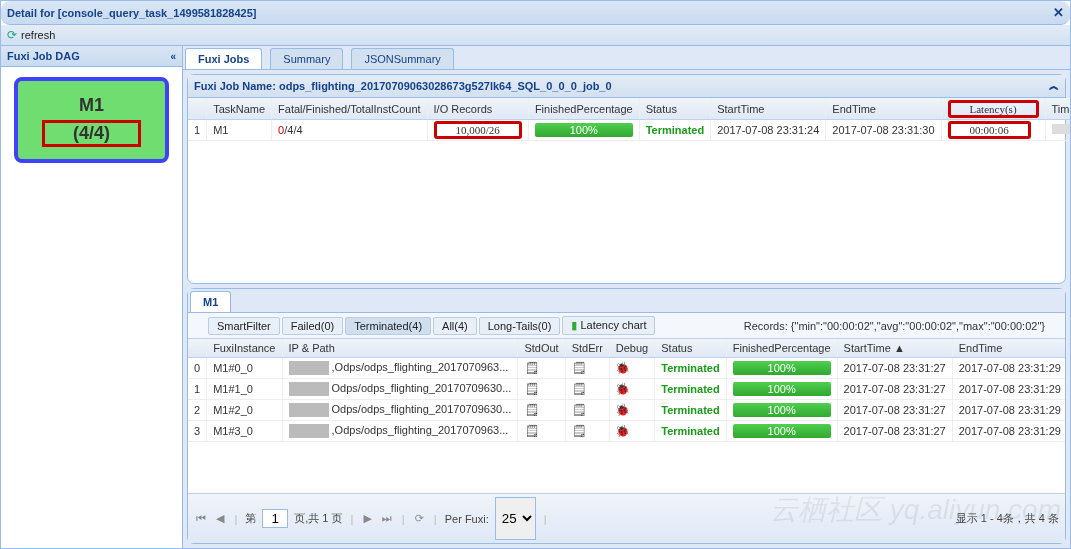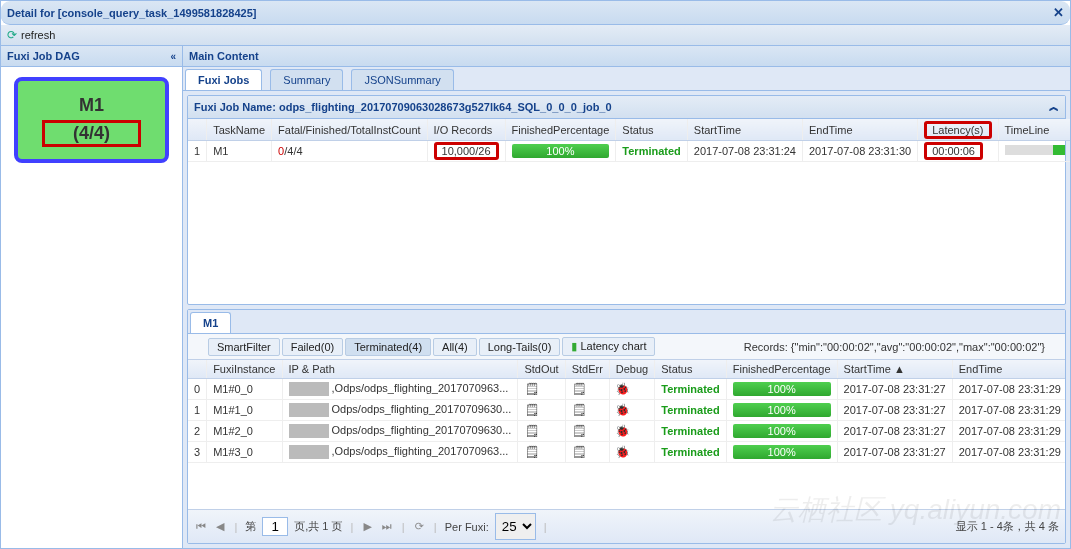"Main Content" div.panel-header { html: <div> <span>Main Content</span> </div> -> none }
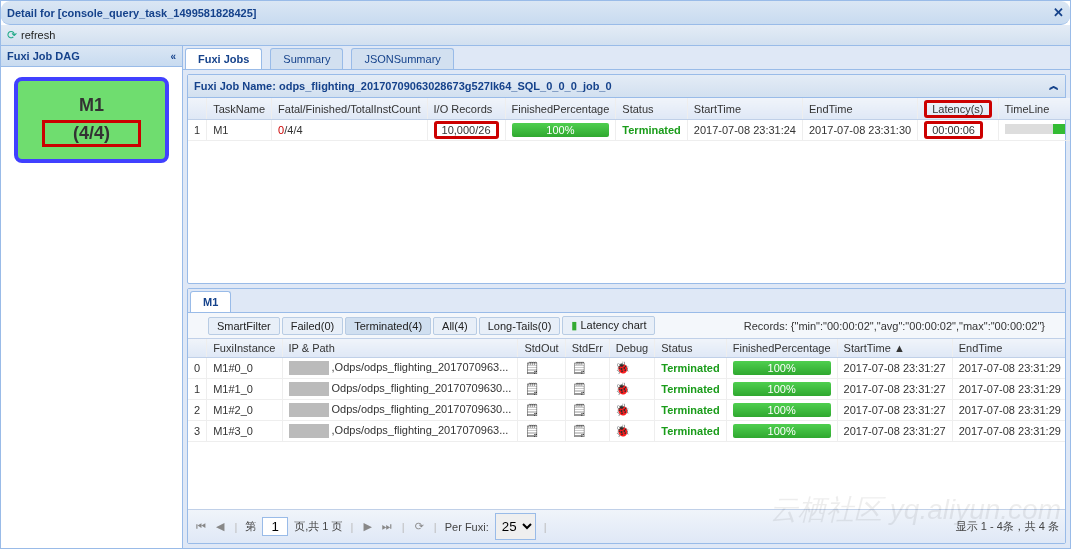"Fuxi Job Name:" .sub-panel { border-radius: 2px -> 7px }
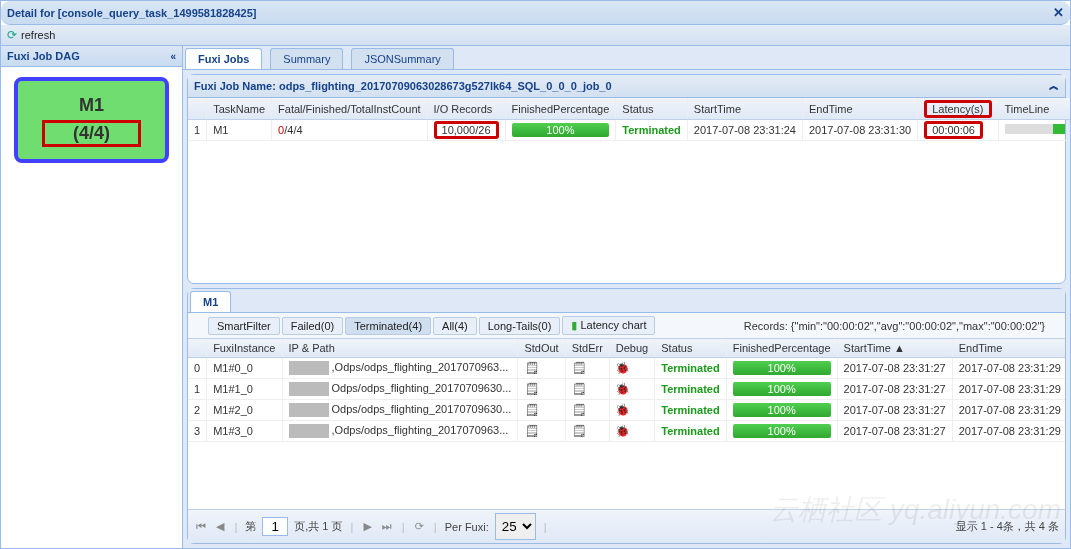"Latency(s)" .redbox { font-family: none -> Liberation Serif, serif; padding: 0 5px -> 0 19px }
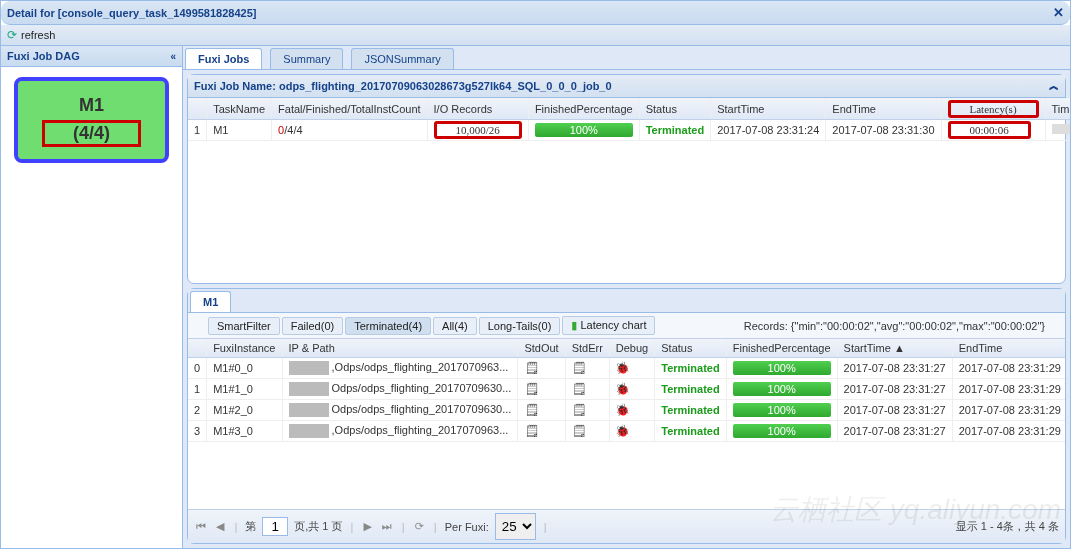"25" .pager select { padding: 4px 2px -> 12px 2px }
